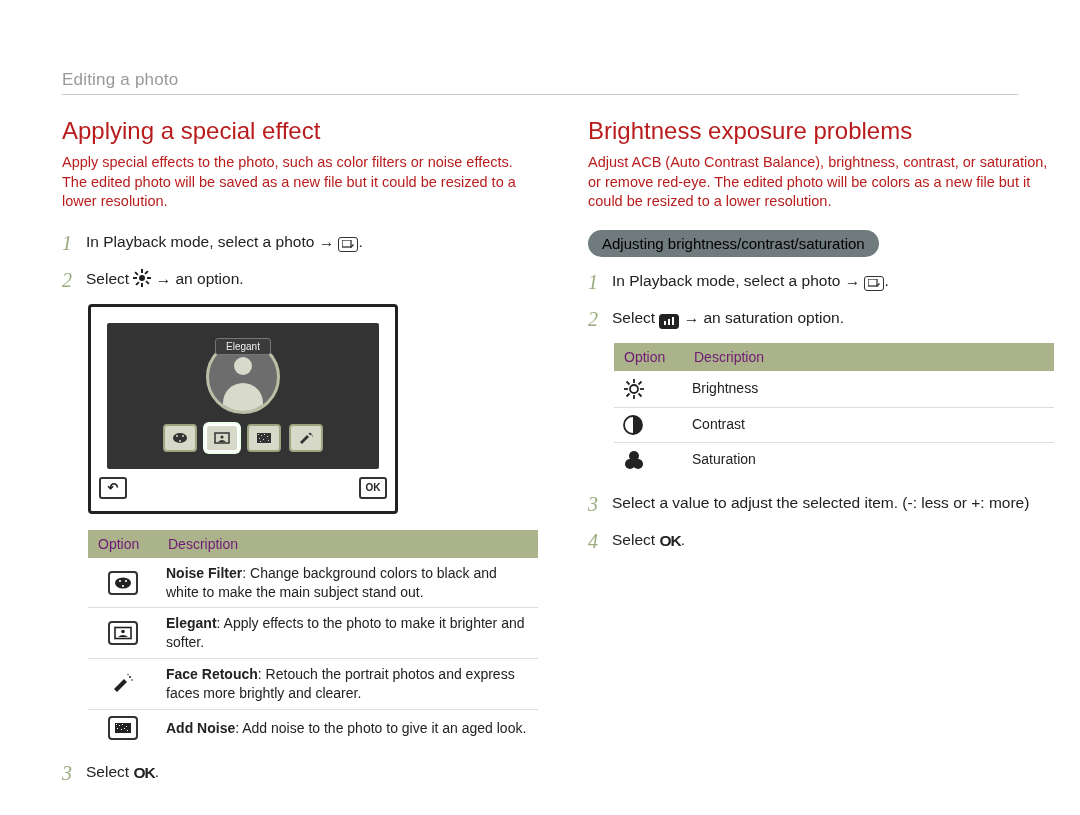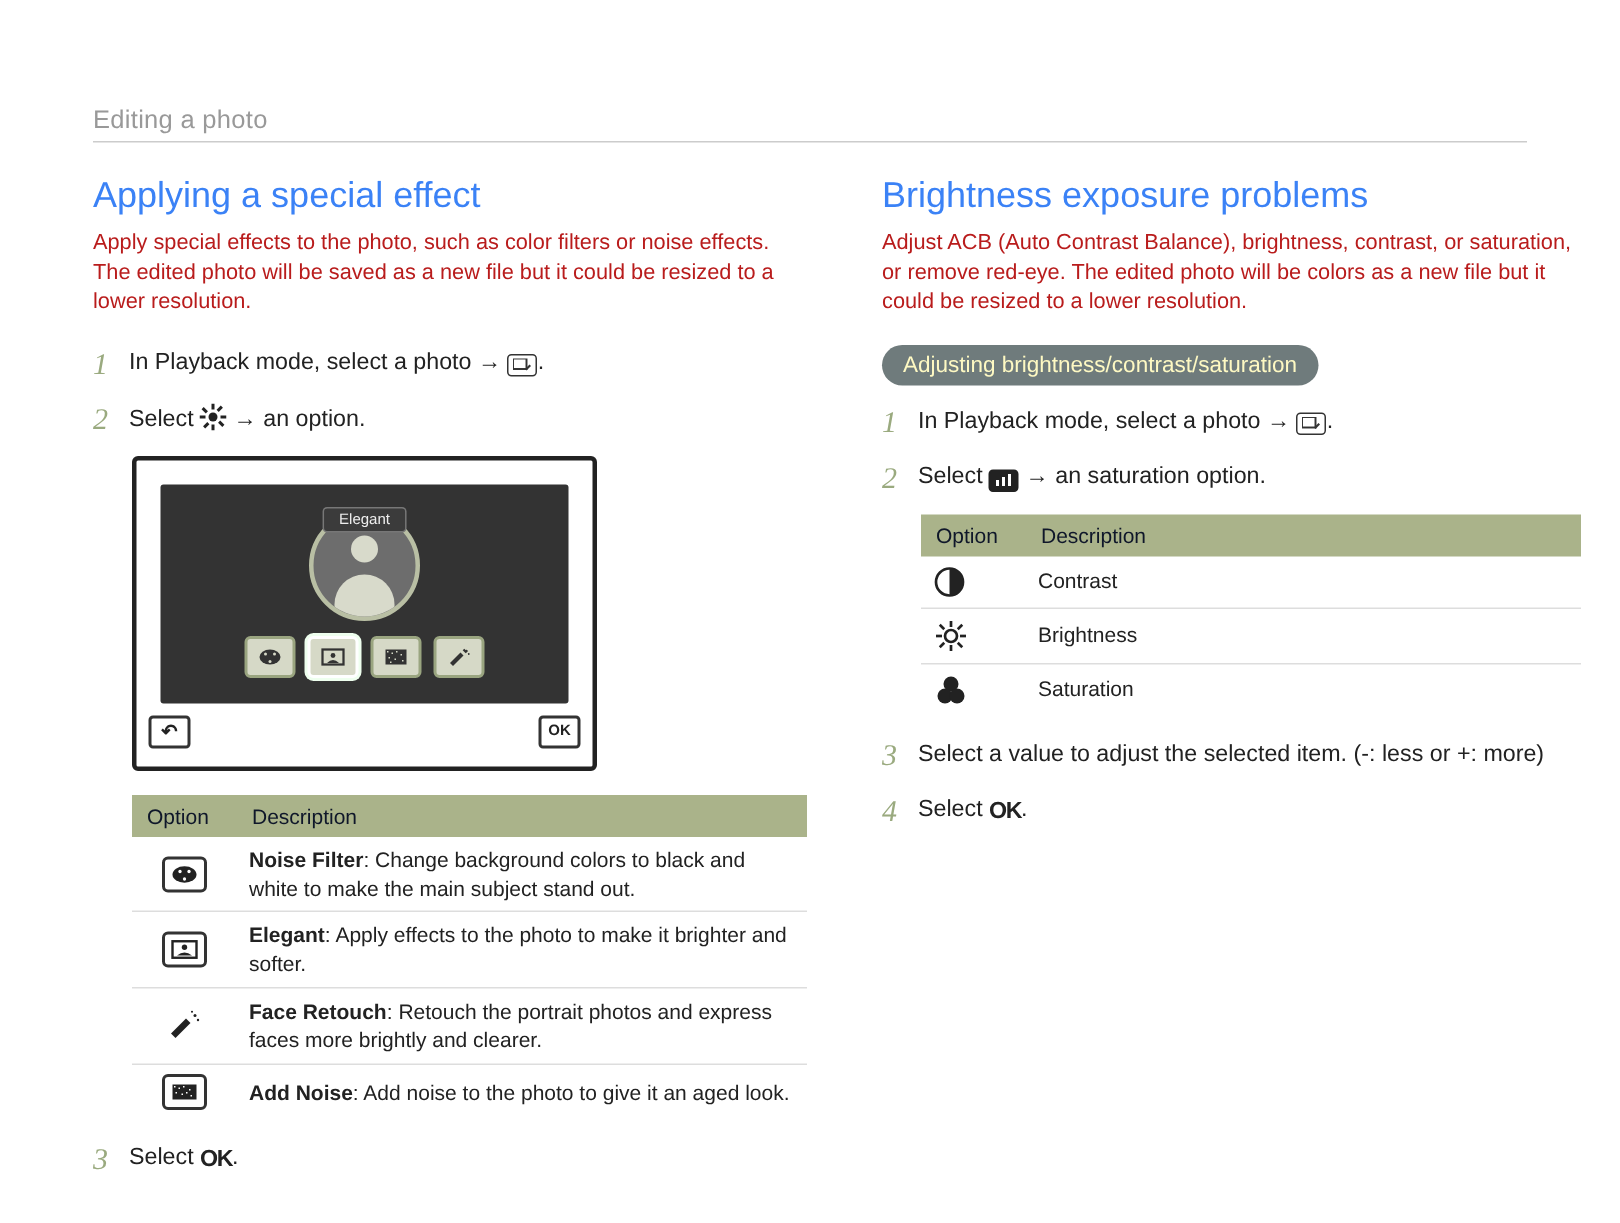"Applying a special effect" h2 { color: #3b82f6 -> #b91c1c }
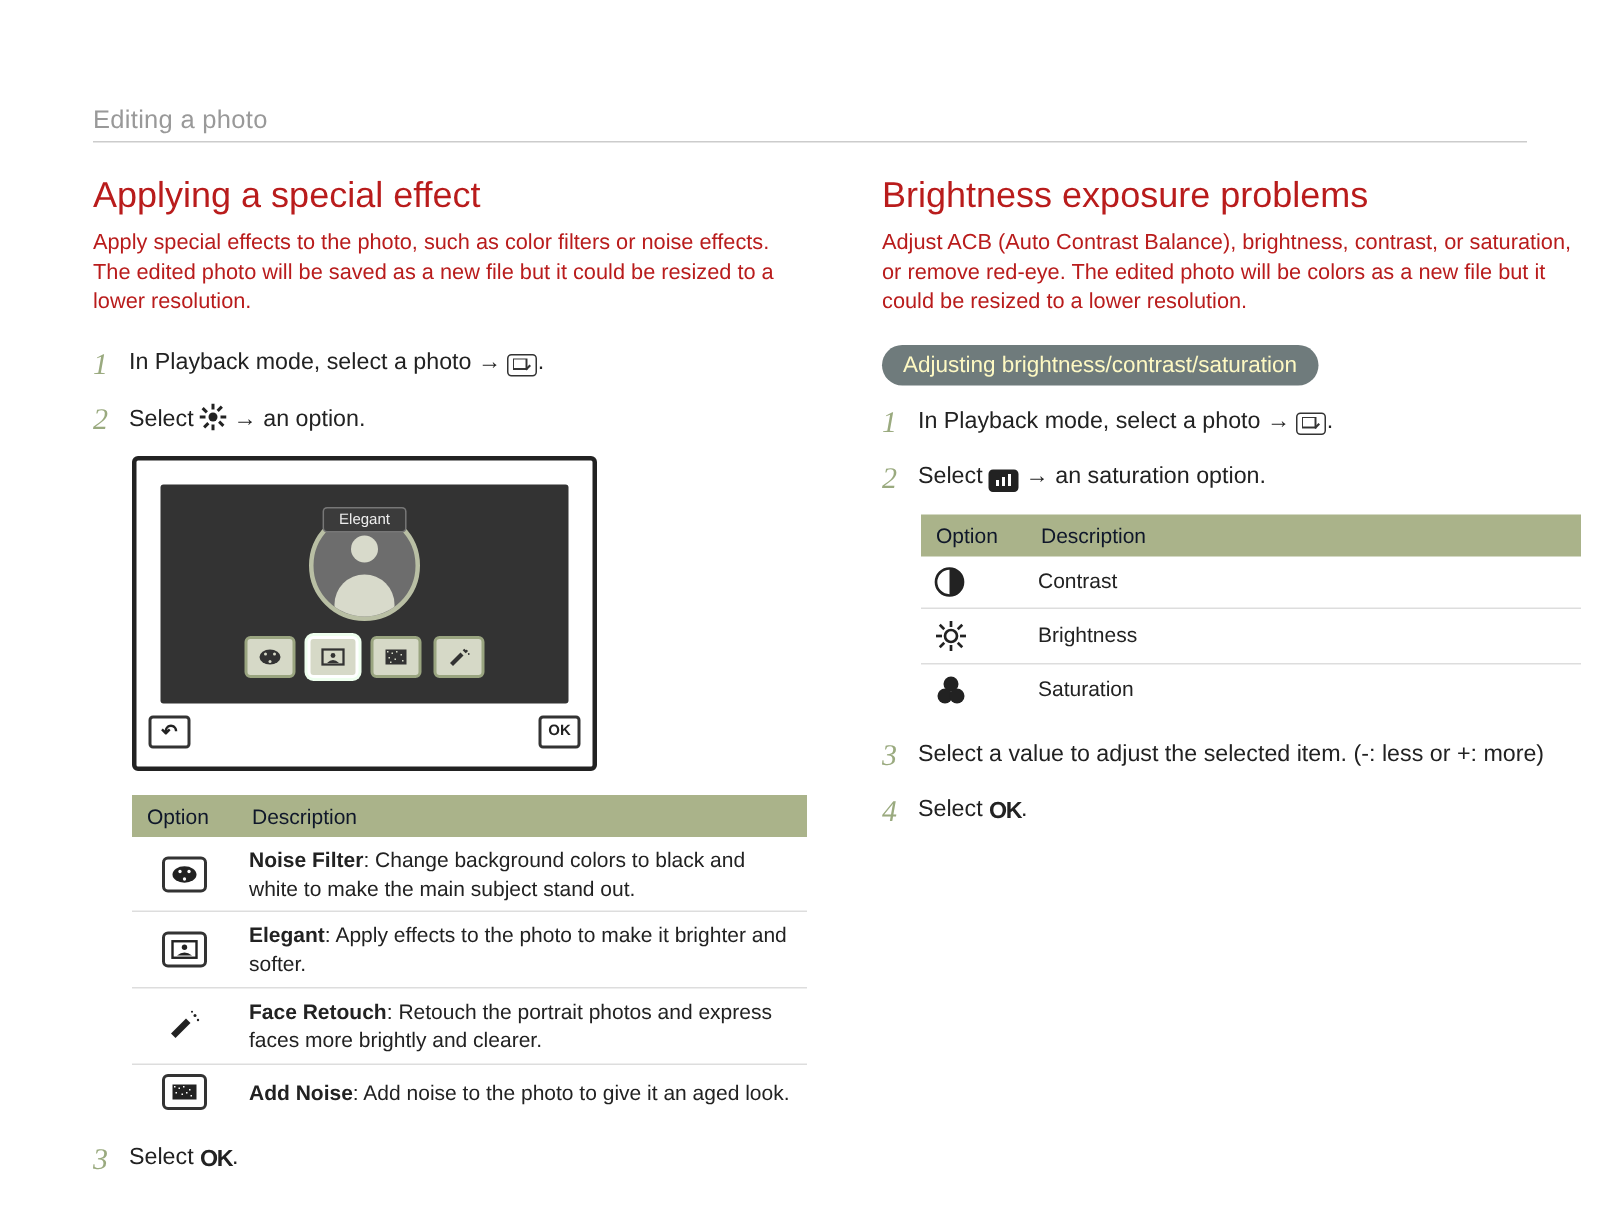"Adjusting brightness/contrast/saturation" .pill { color: #fef9c3 -> #000000 }
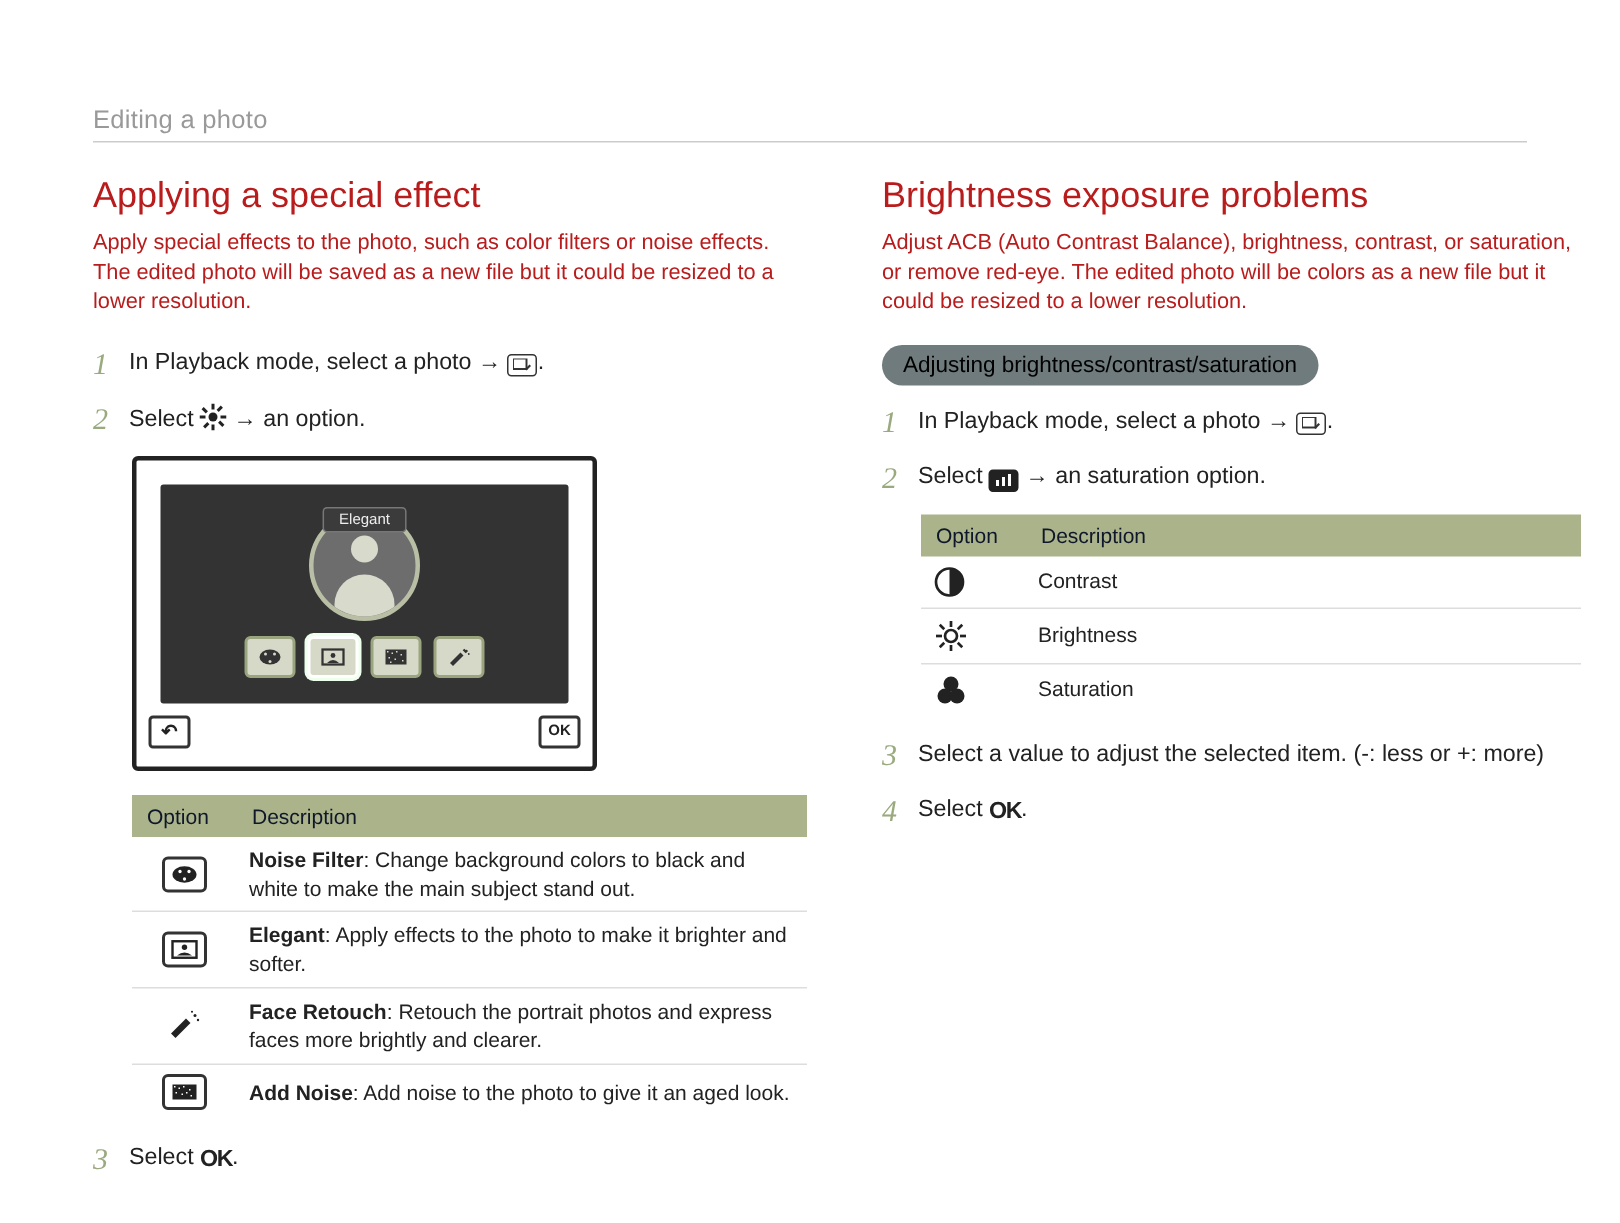"Option" table.opt th { color: #0f172a -> #701a75 }
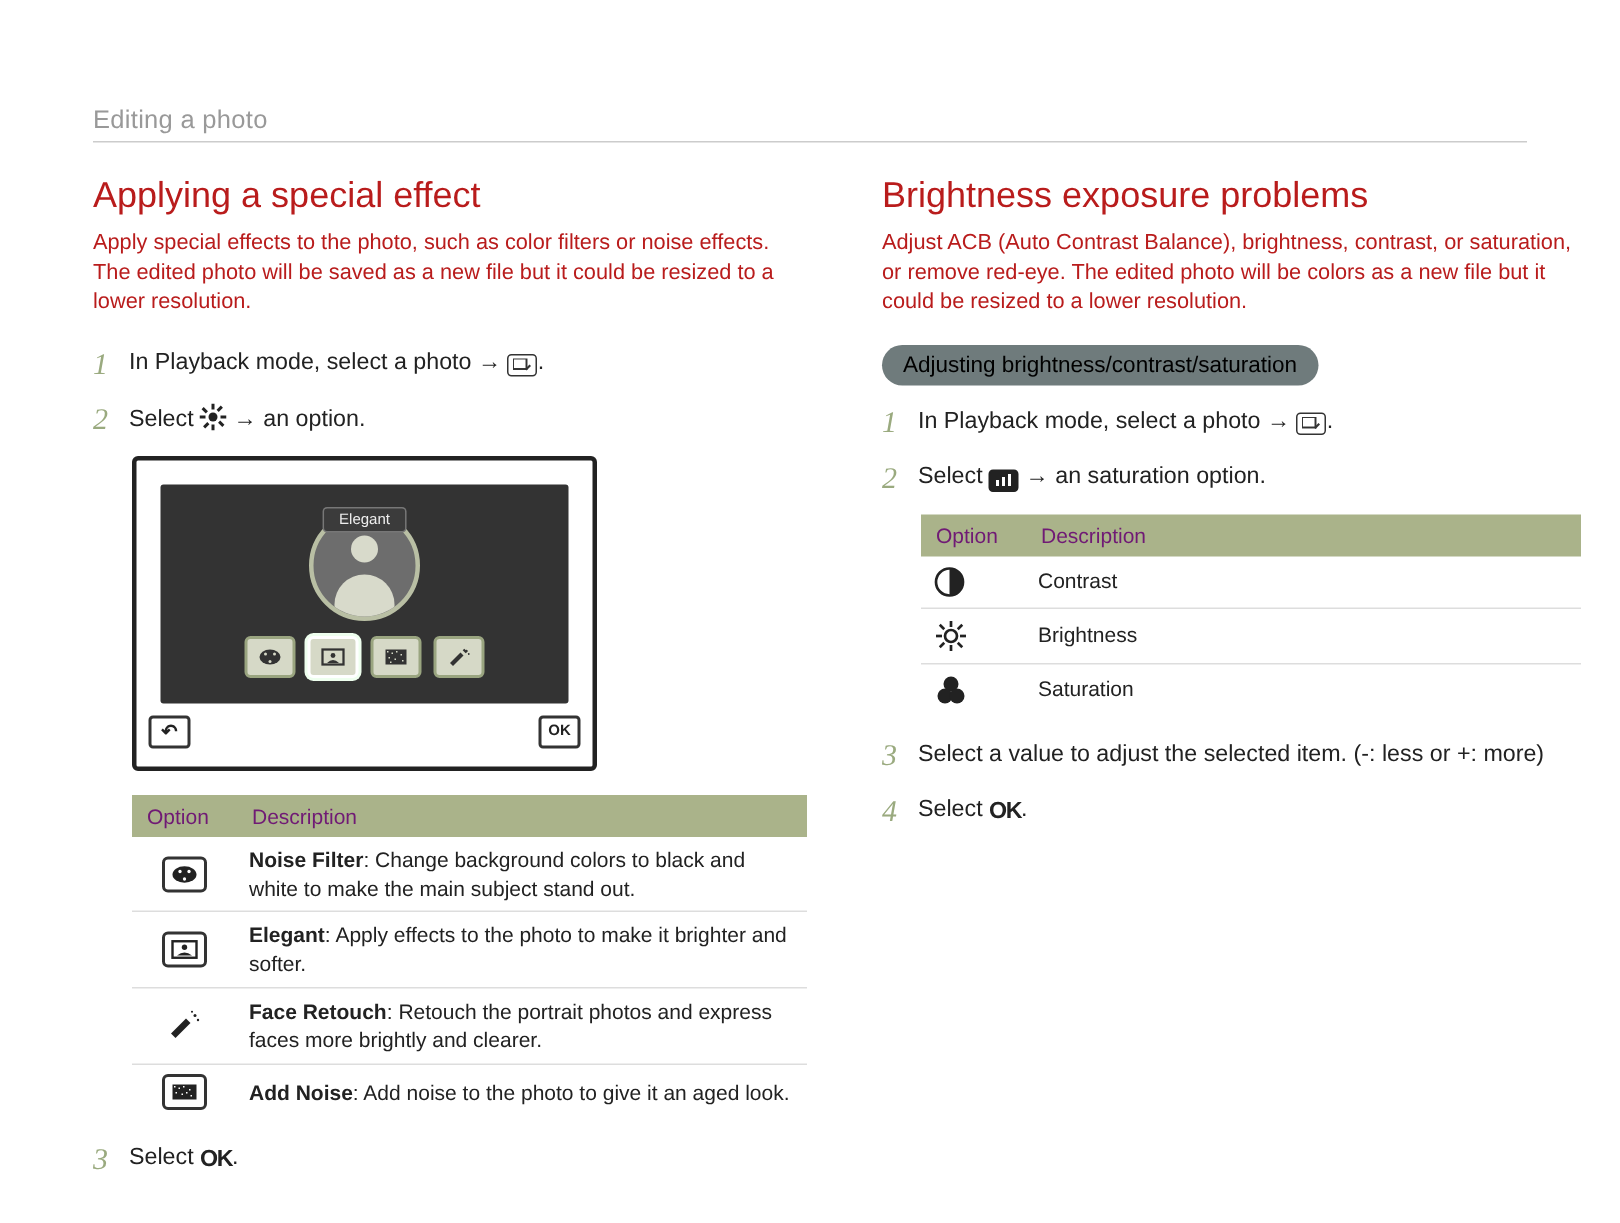"Contrast" tr { order: before "Brightness" -> after "Brightness" }
